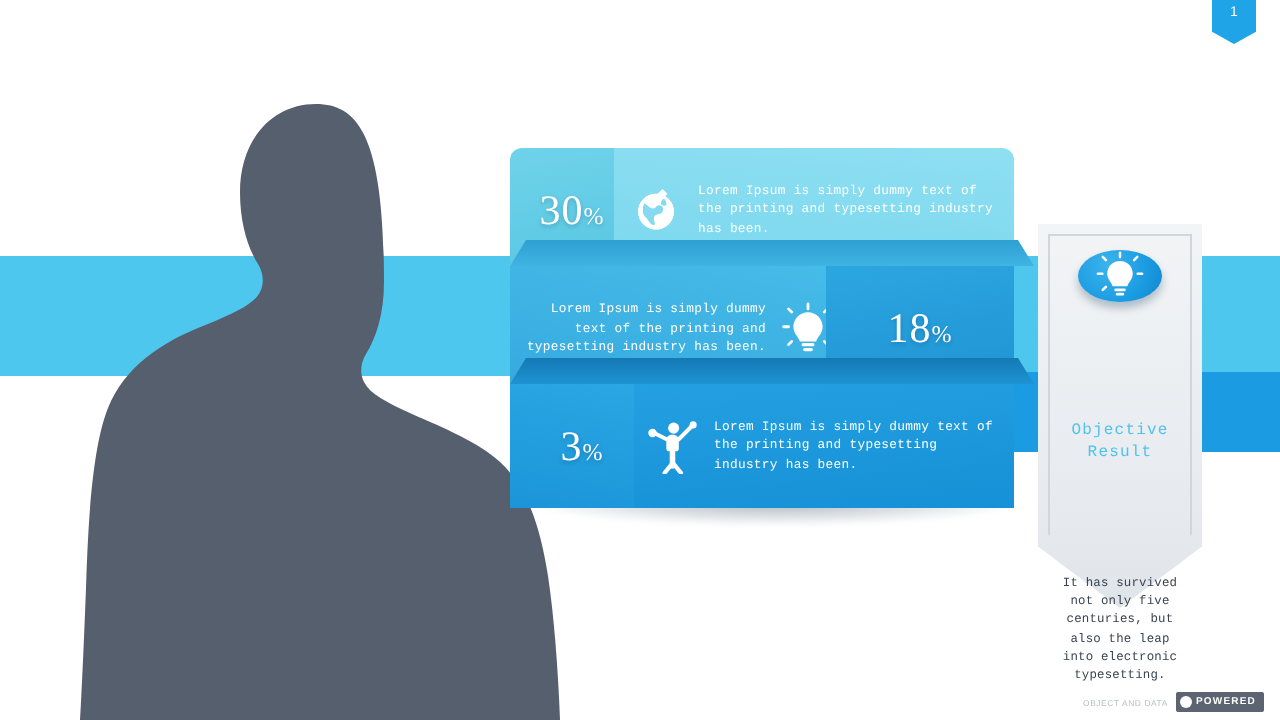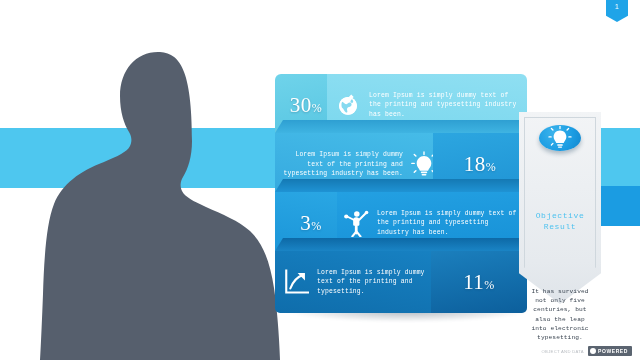"30%" .row { margin-left: 20px -> none }
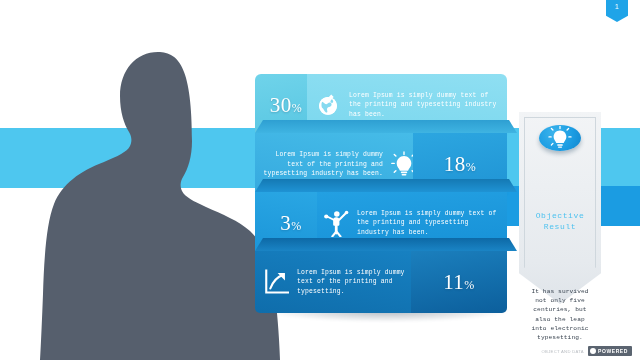"11%" div.row { html: <div> <div></div> <div></div> <div> <span> <svg> <path></path> <path></path> <path></path> </svg> </span> <span>Lorem Ipsum is simply dummy text of the printing and typesetting.</span> </div> <div> <span><span>11</span><small>%</small></span> </div> </div> -> none }
